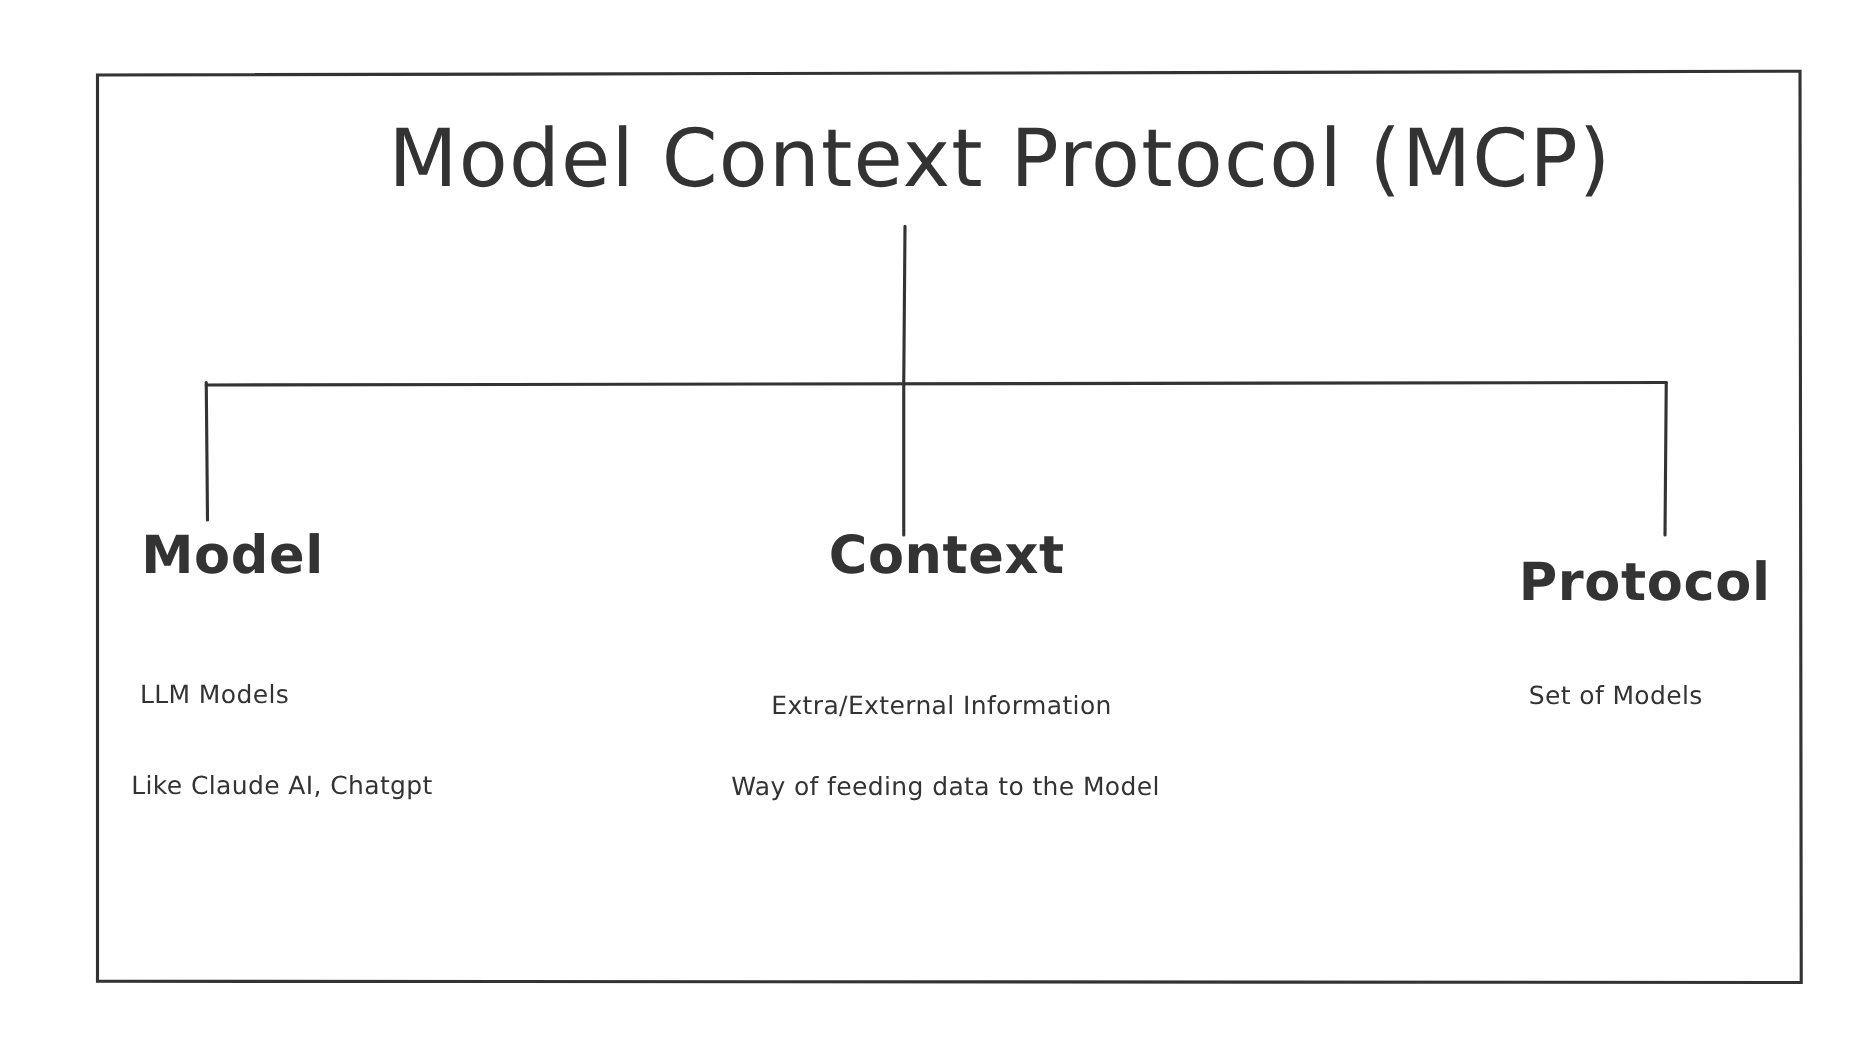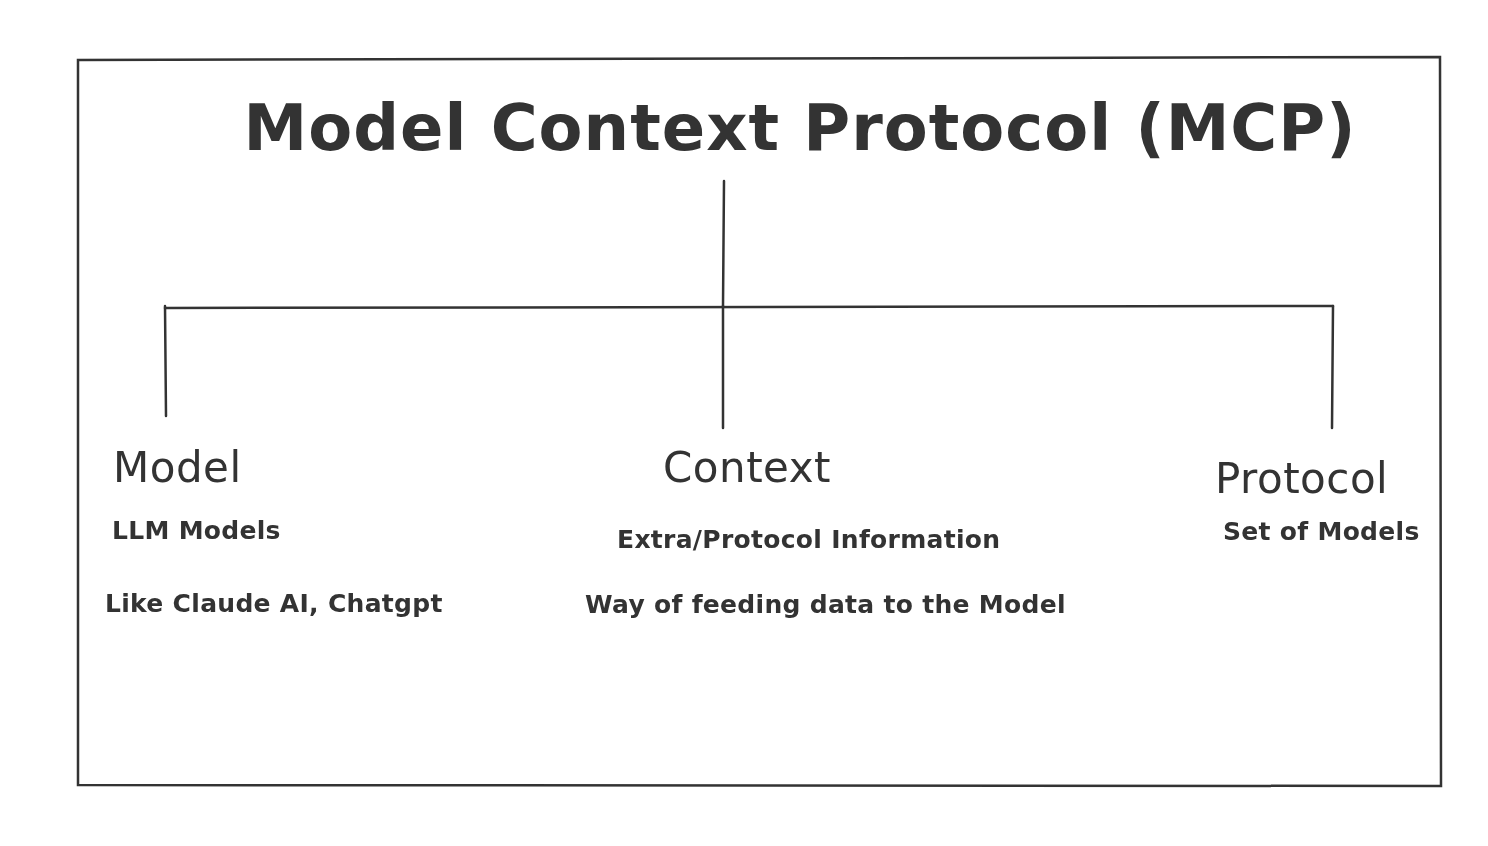"Model Context Protocol (MCP)" .title { font-weight: bold -> normal }
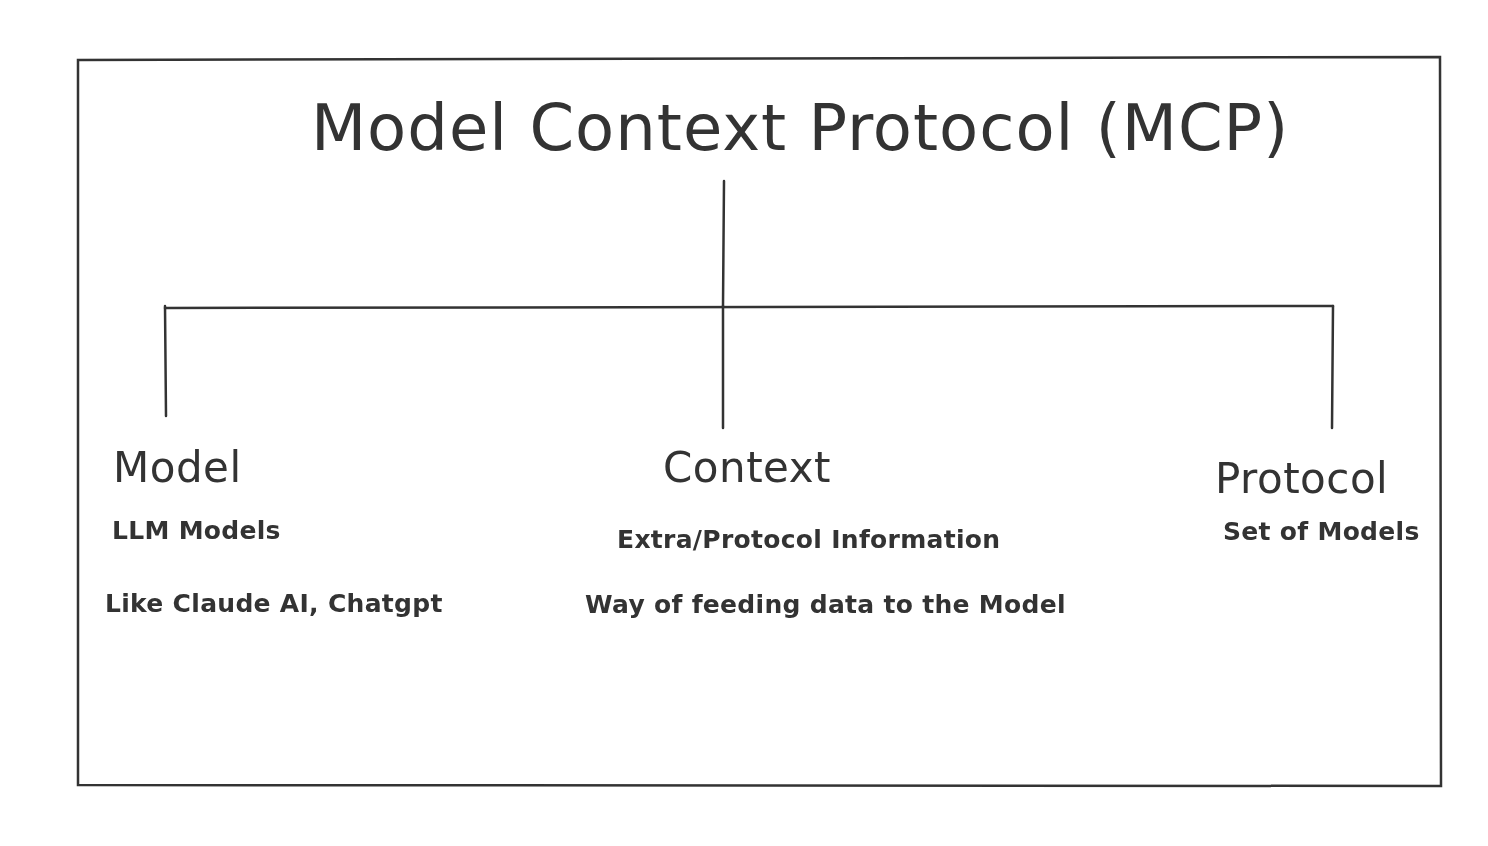"Model" .heading { font-weight: normal -> bold; margin-top: 24px -> none }
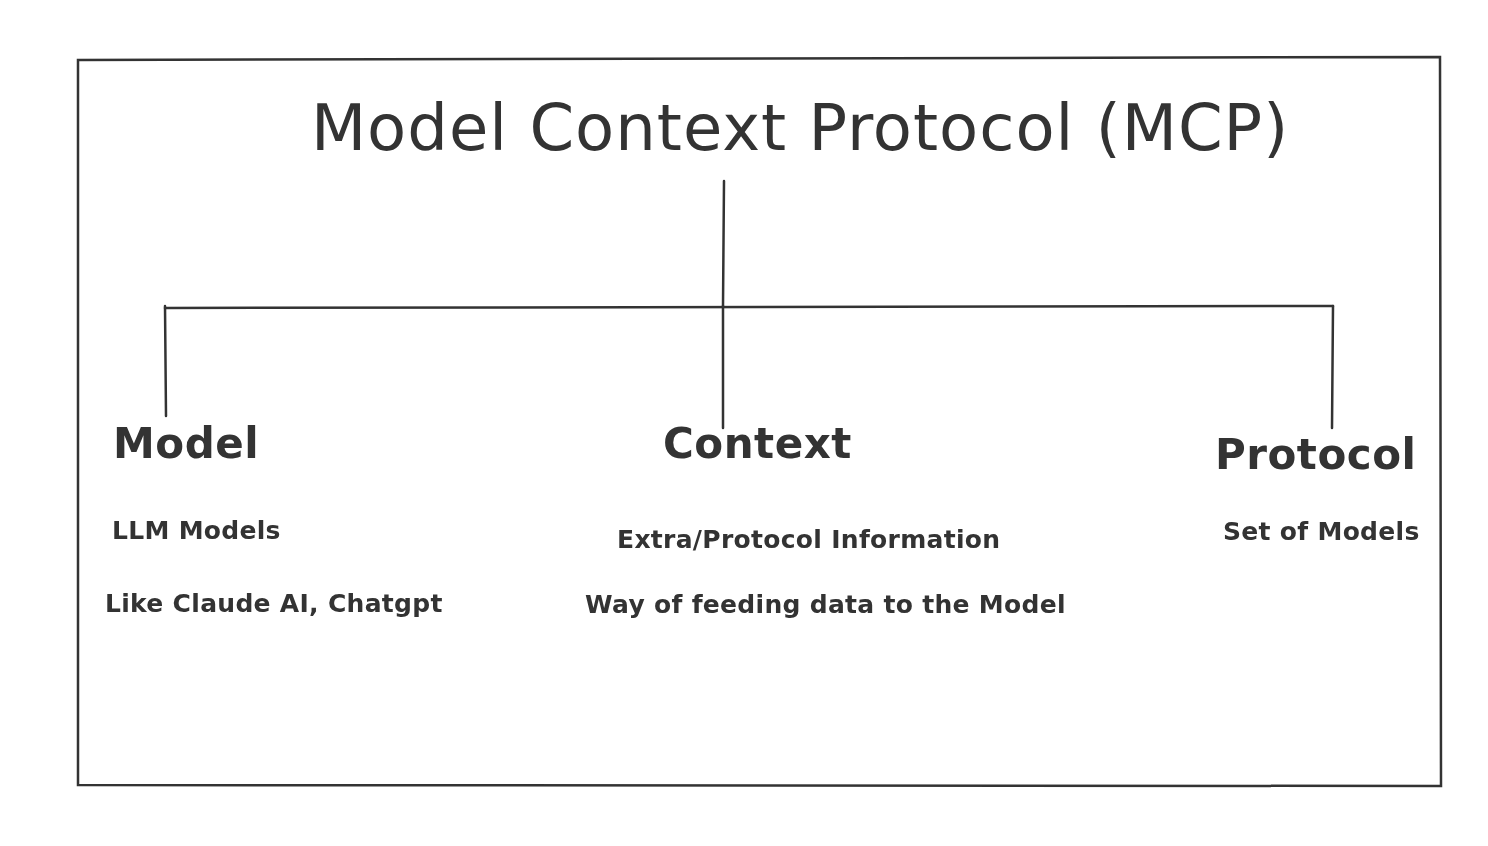"Protocol" .h-protocol { top: 434px -> 445px }
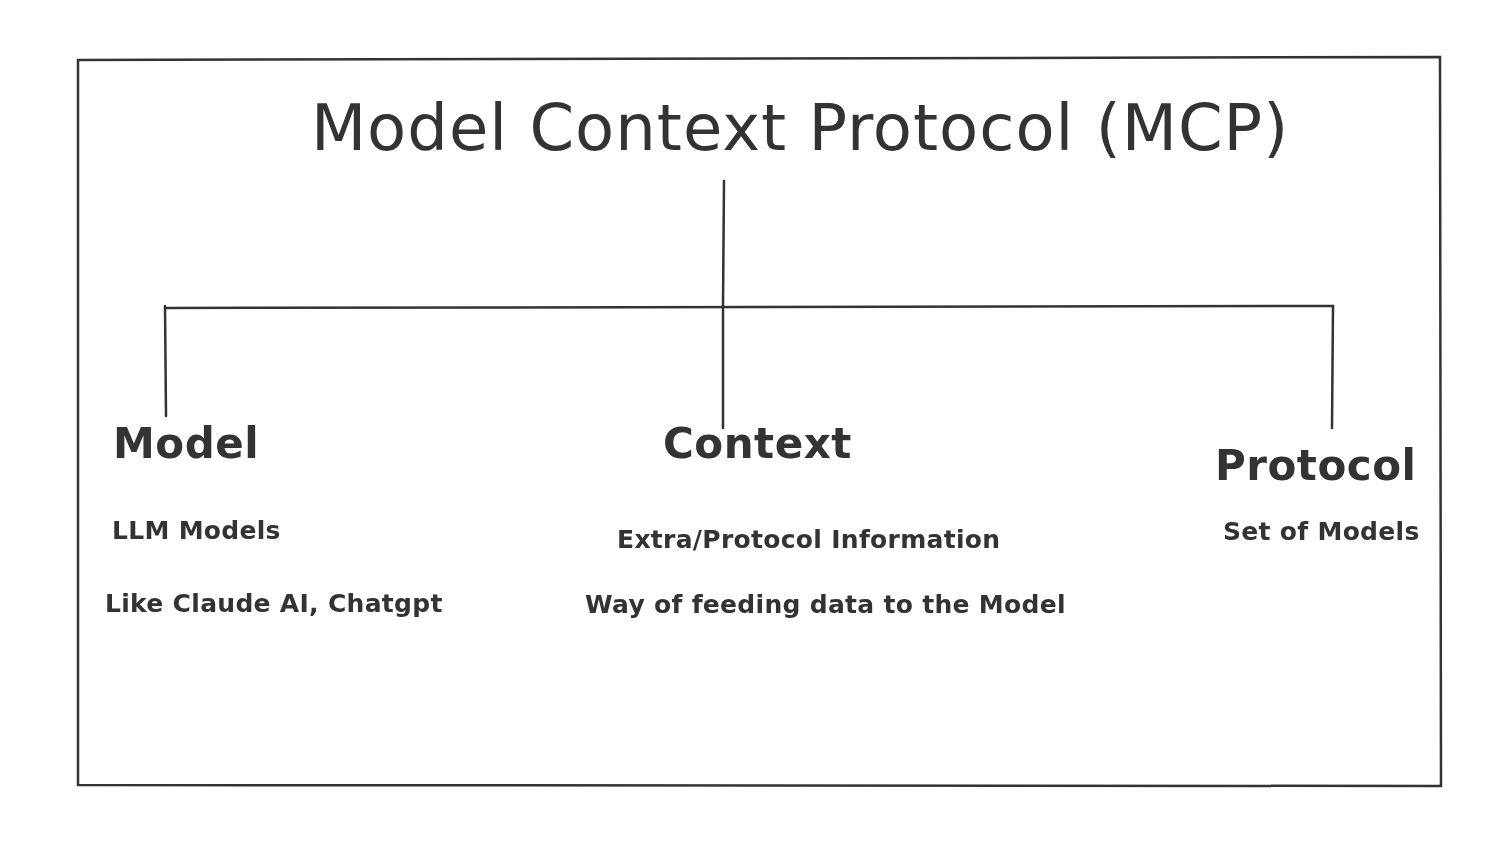"LLM Models" .detail { font-size: 25px -> 20px; font-weight: bold -> normal; margin-top: none -> 27px }
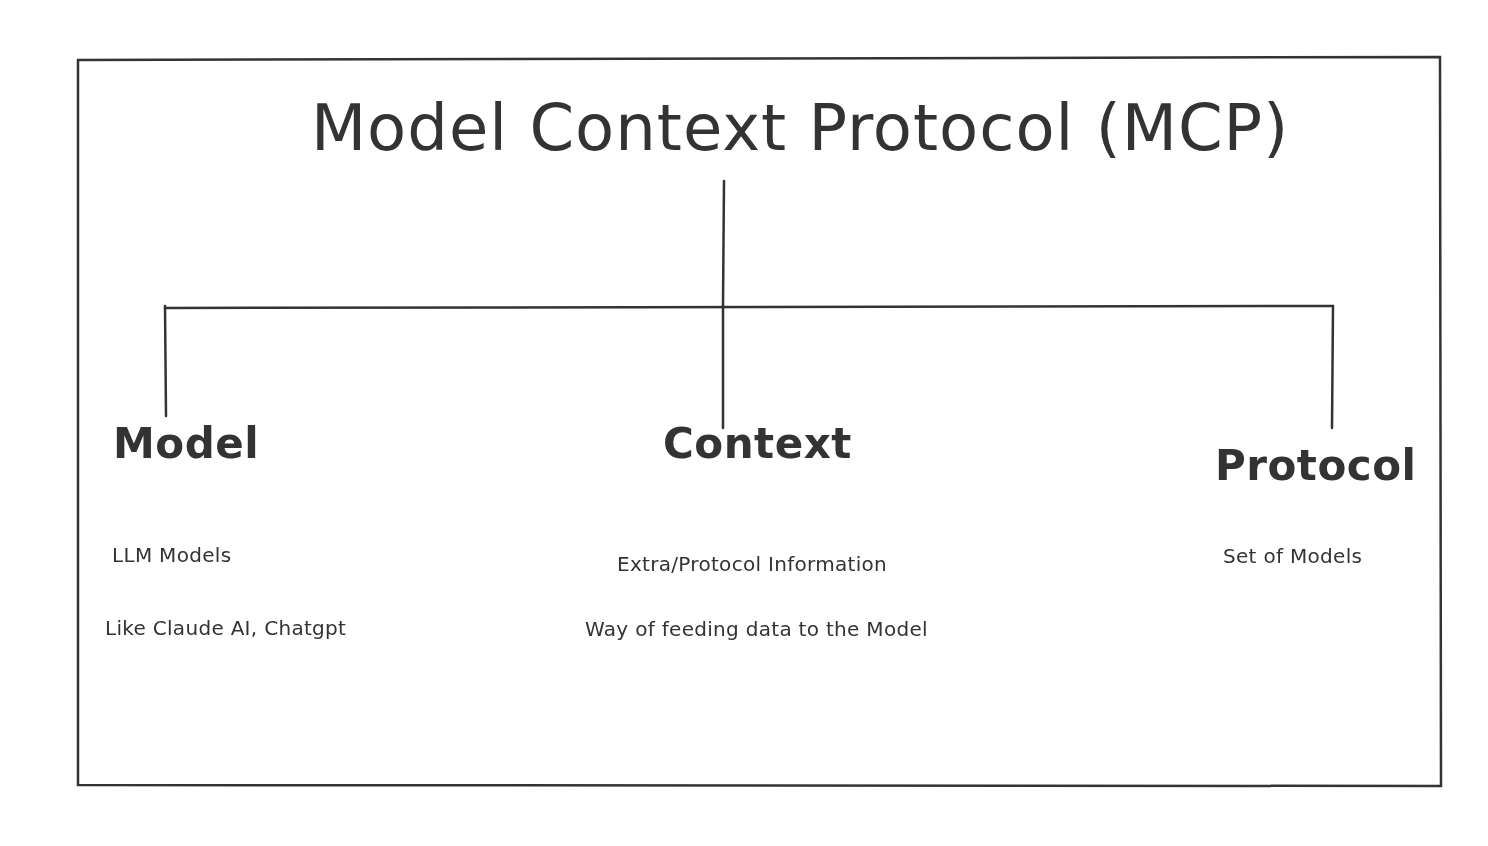"Extra/Protocol Information" div.txt { text: Extra/Protocol -> Extra/External }
